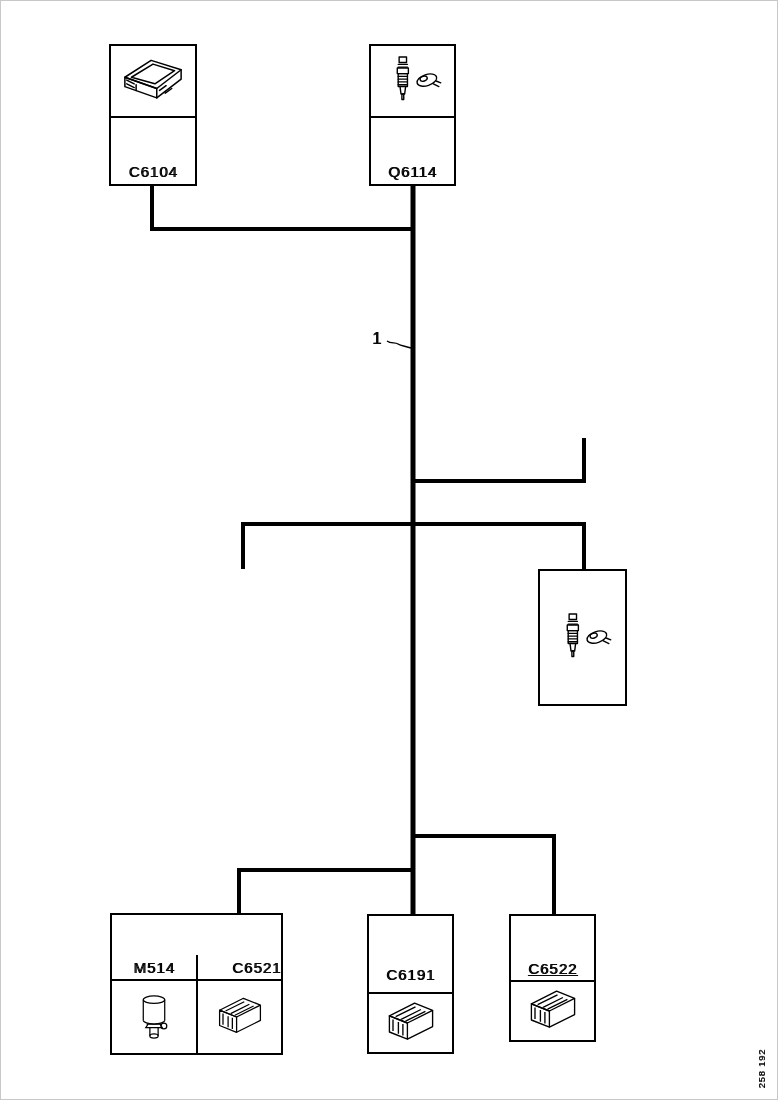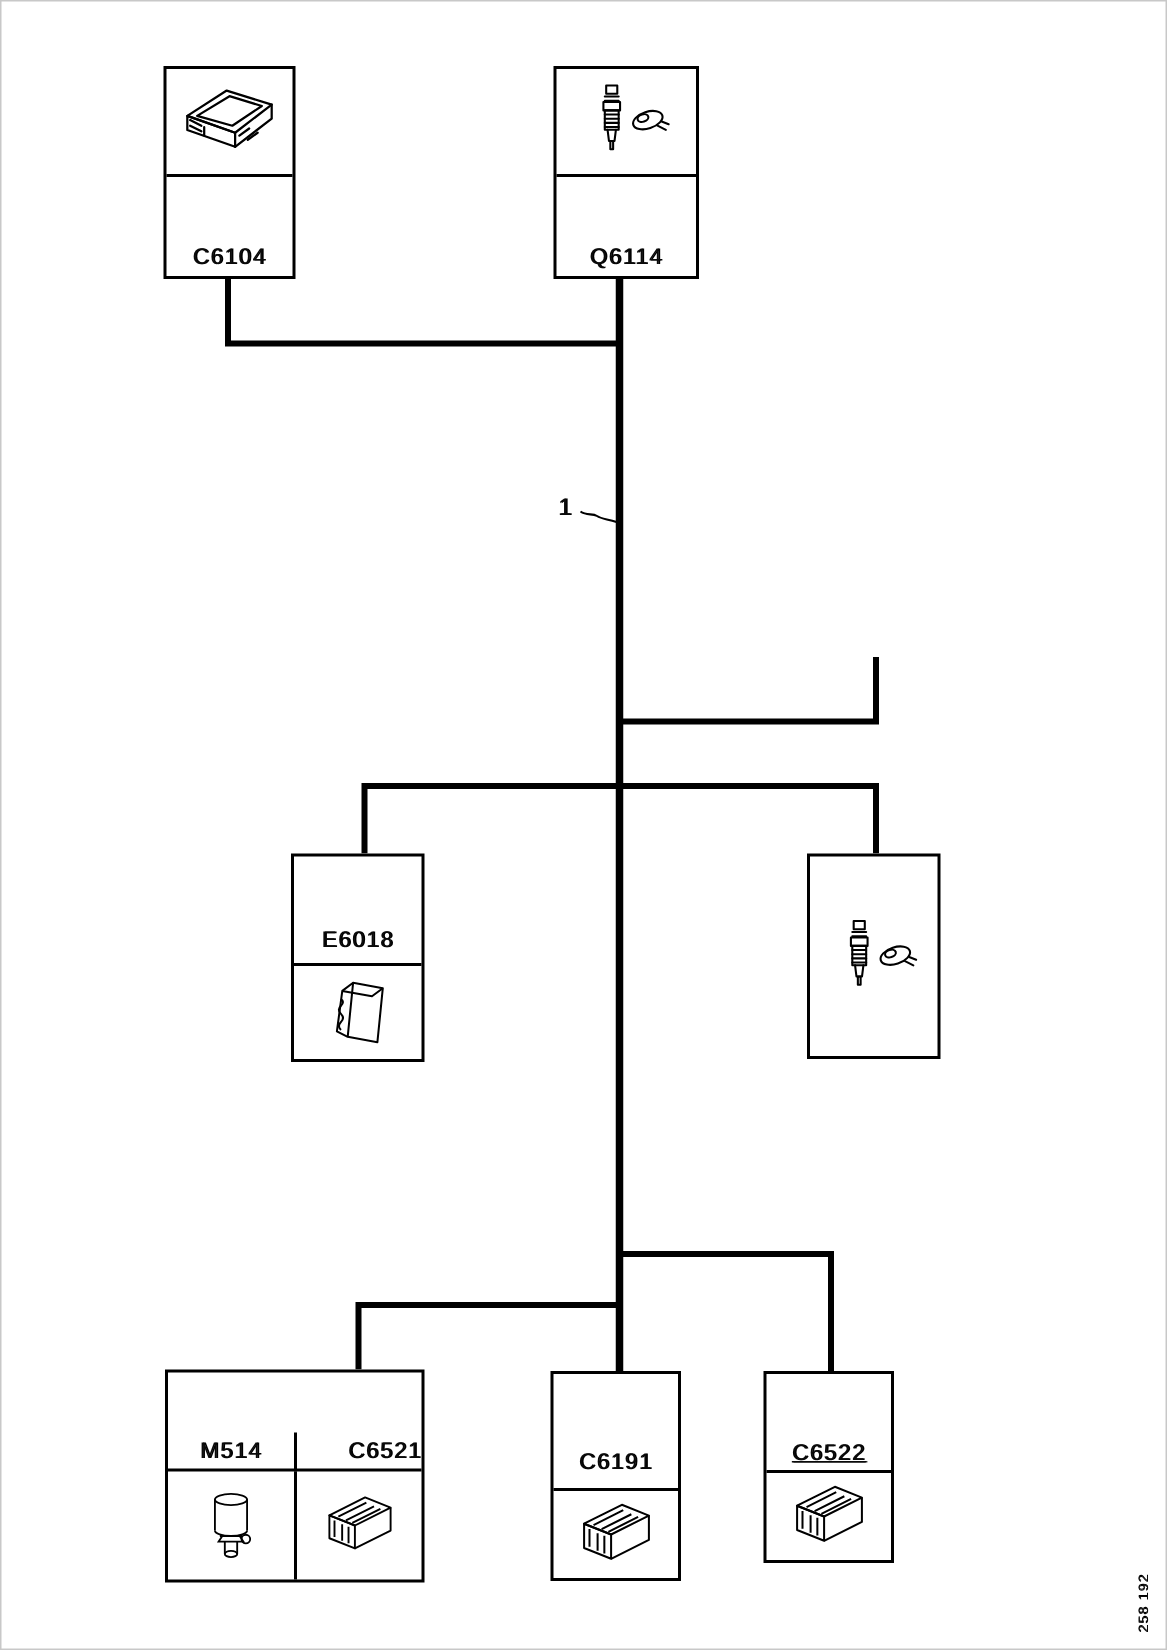"Q6114" div.box { width: 97px -> 87px }
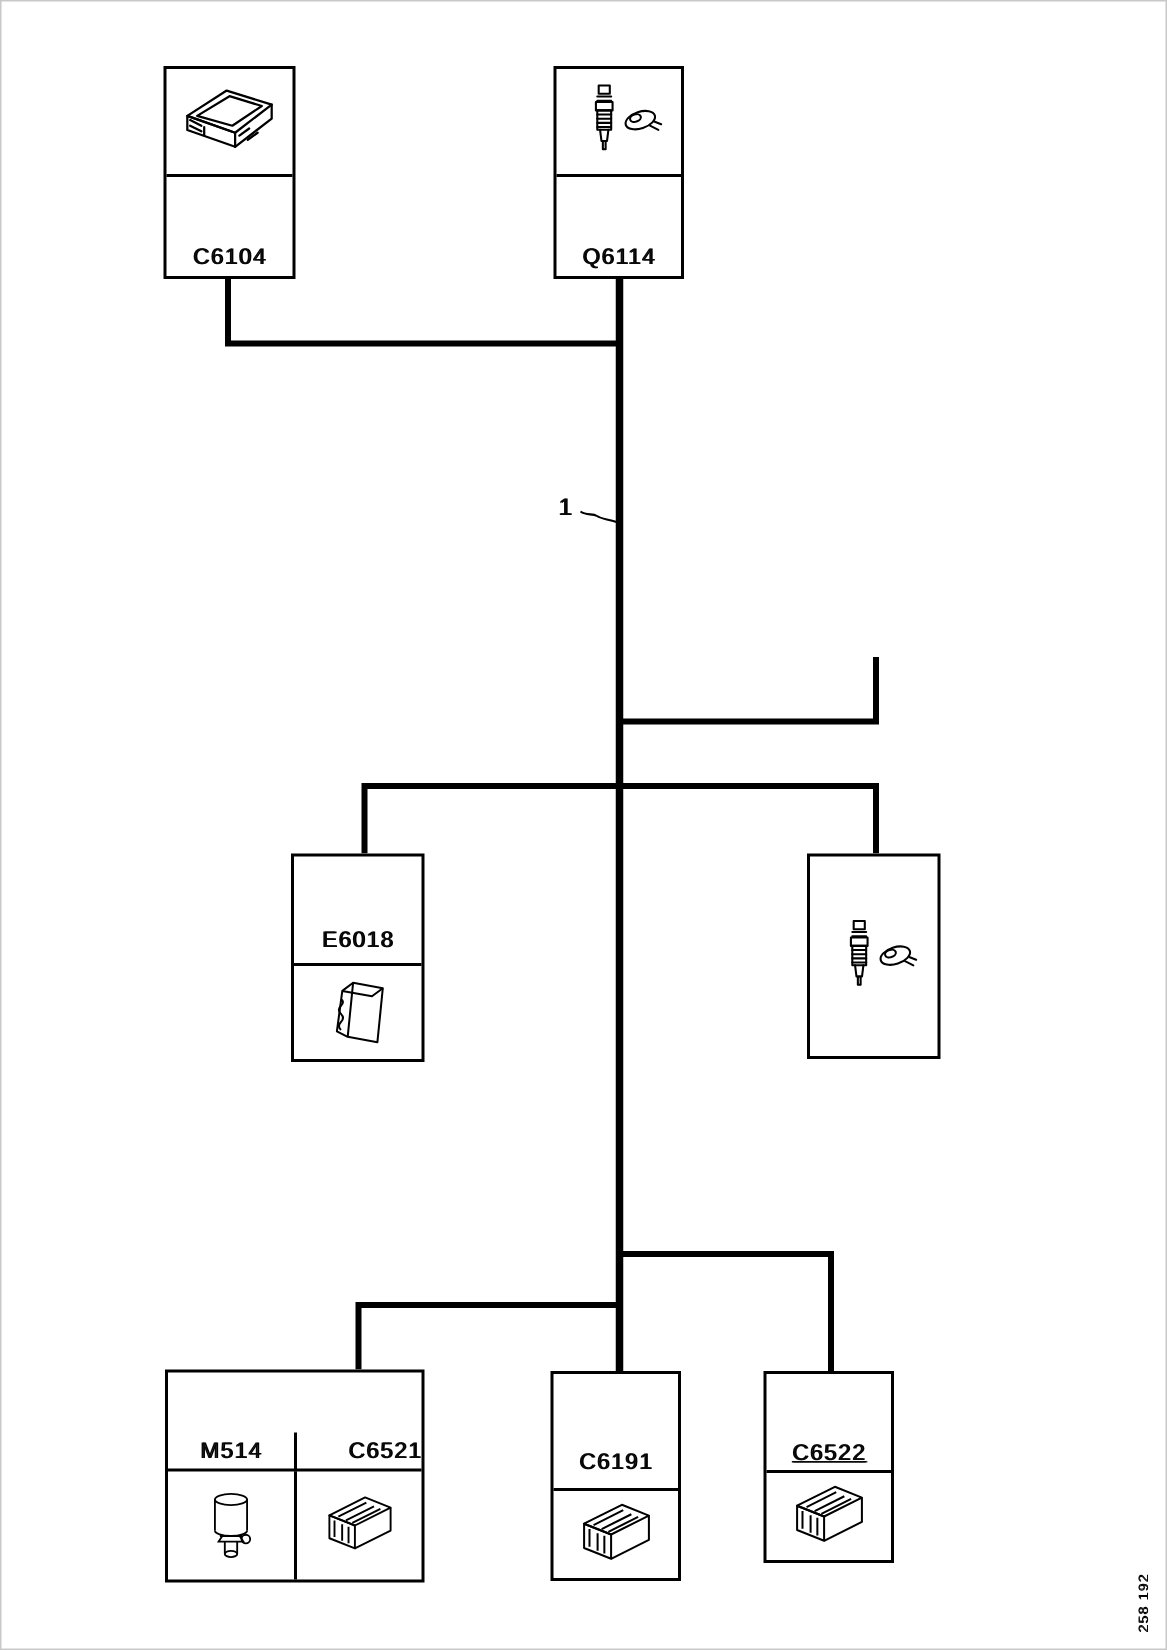"E6018" div.box { html: <div> <div>E6018</div> <div> <svg> <use></use> </svg> </div> </div> -> none }
